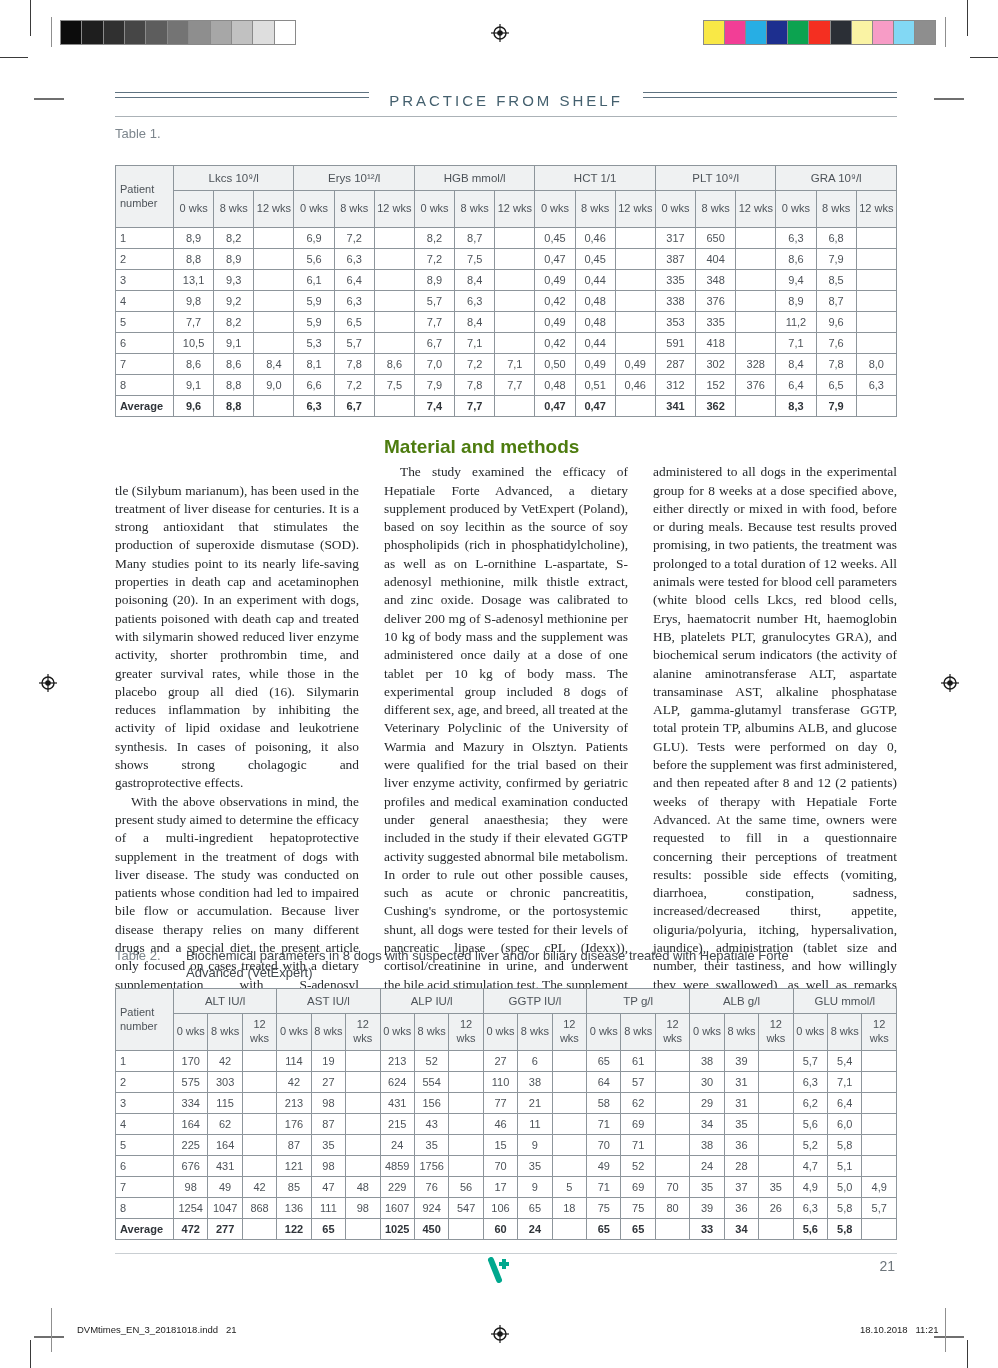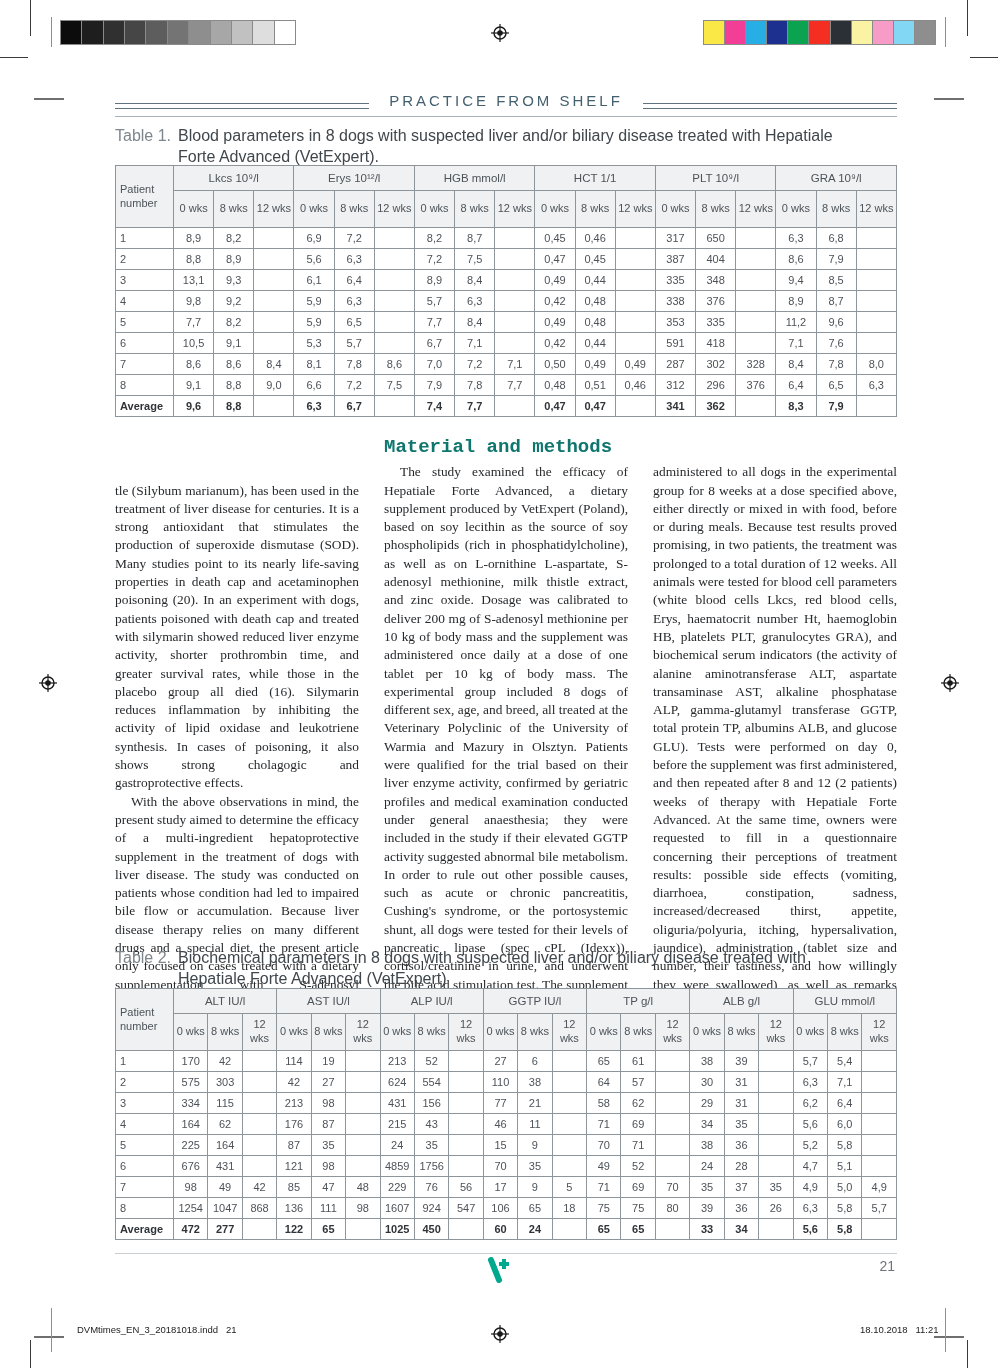"PRACTICE FROM SHELF" .masthead { align-items: flex-end -> flex-start }
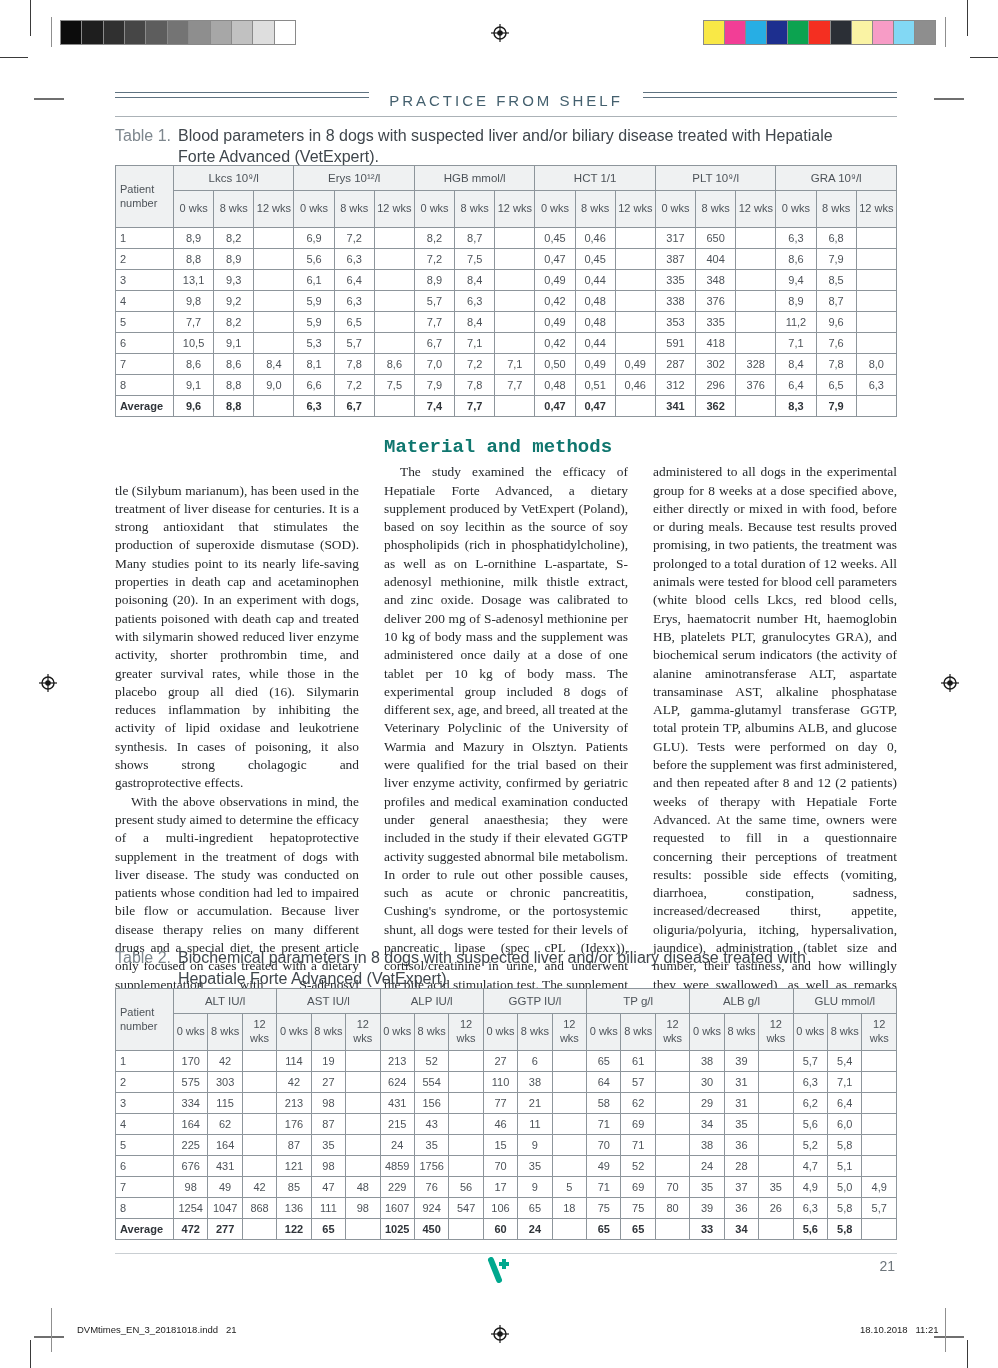"Table 1." .caption { font-size: 16px -> 13px; gap: none -> 8px }
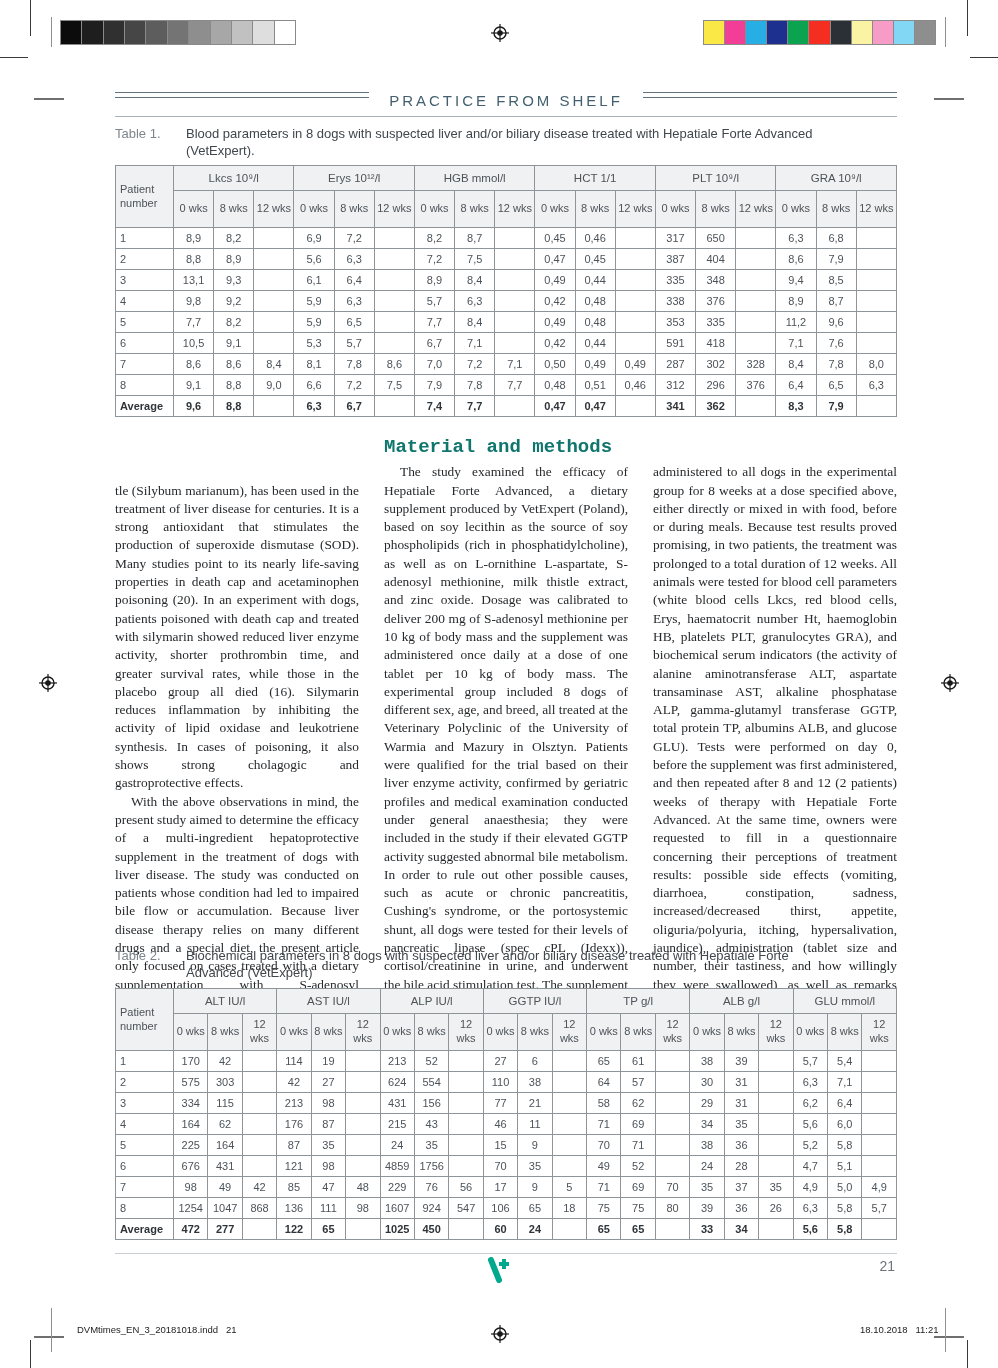"Blood parameters in 8 dogs" span.txt { html: <span>Blood parameters in 8 dogs with suspected liver and/or biliary disease treated with Hepatiale Forte Advanced (VetExpert).</span> -> none }
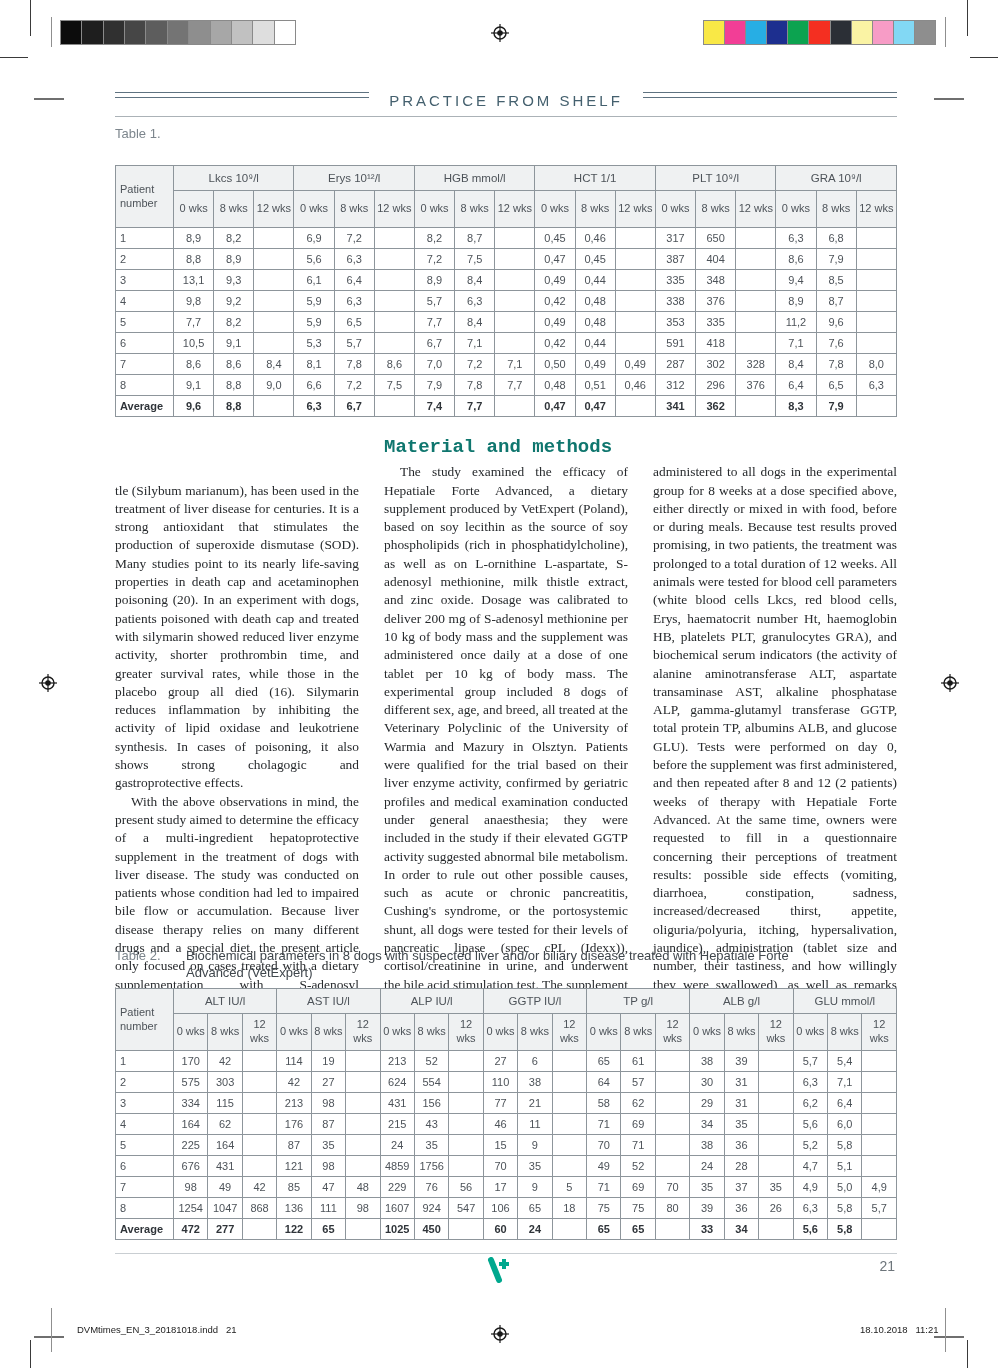"296" td { text: 296 -> 152 }
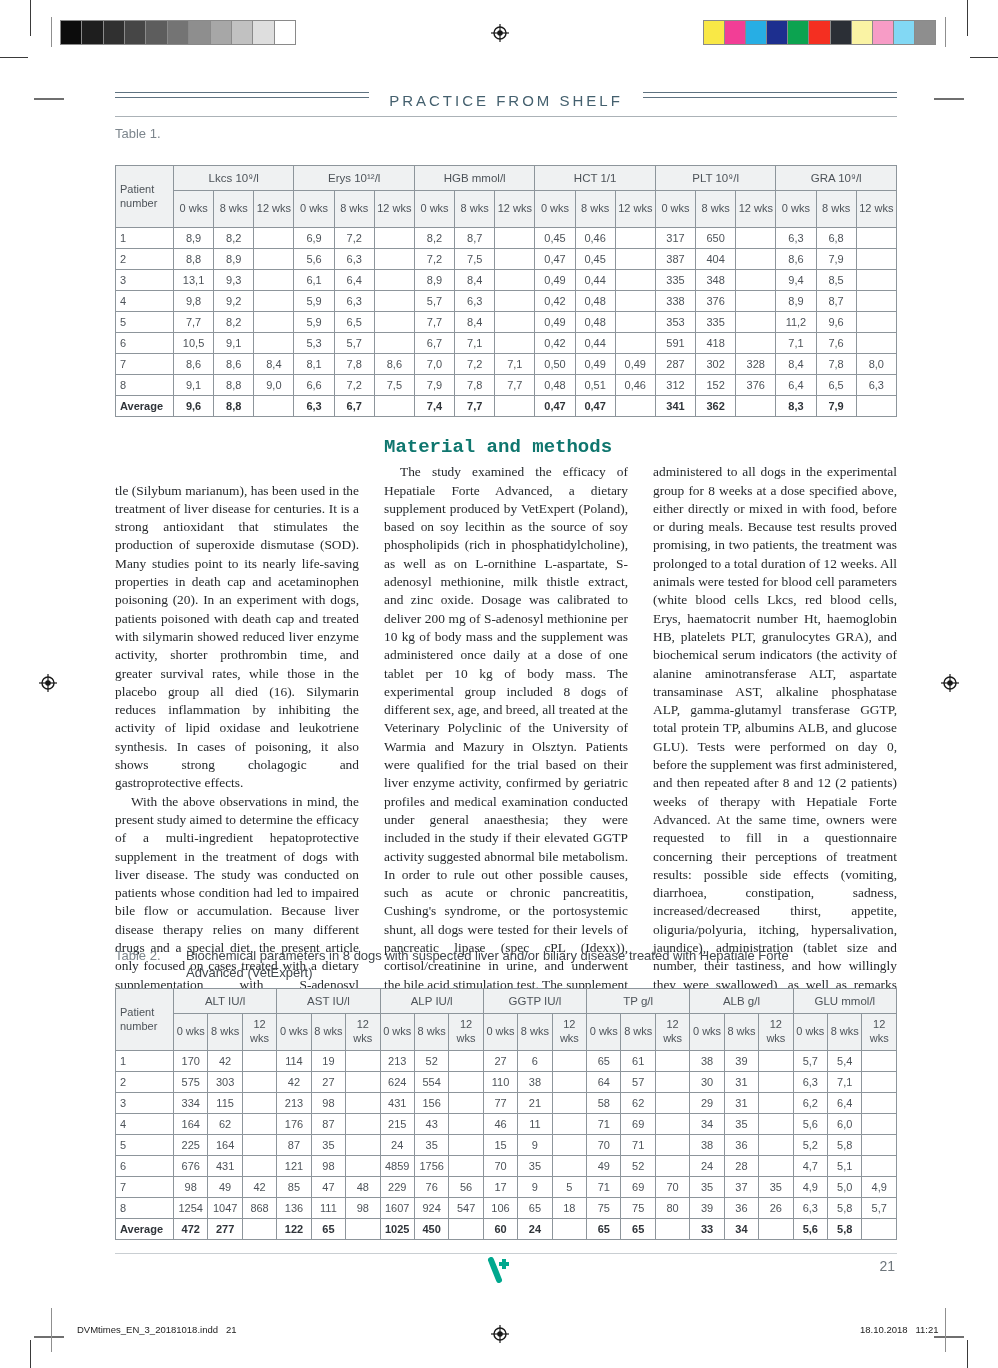"Material and methods" .article h2 { color: #0f766e -> #4d7c0f; font-family: Liberation Mono, monospace -> Liberation Sans, sans-serif }
